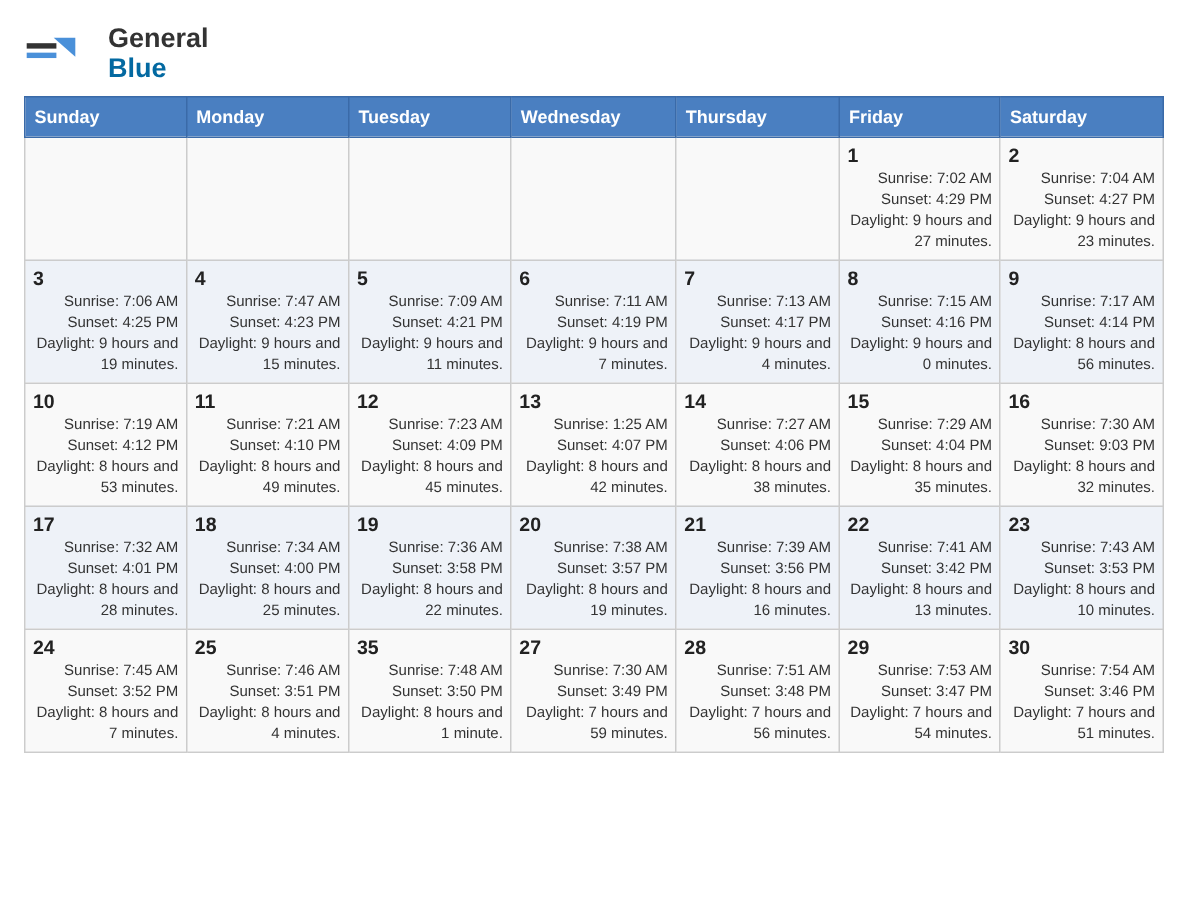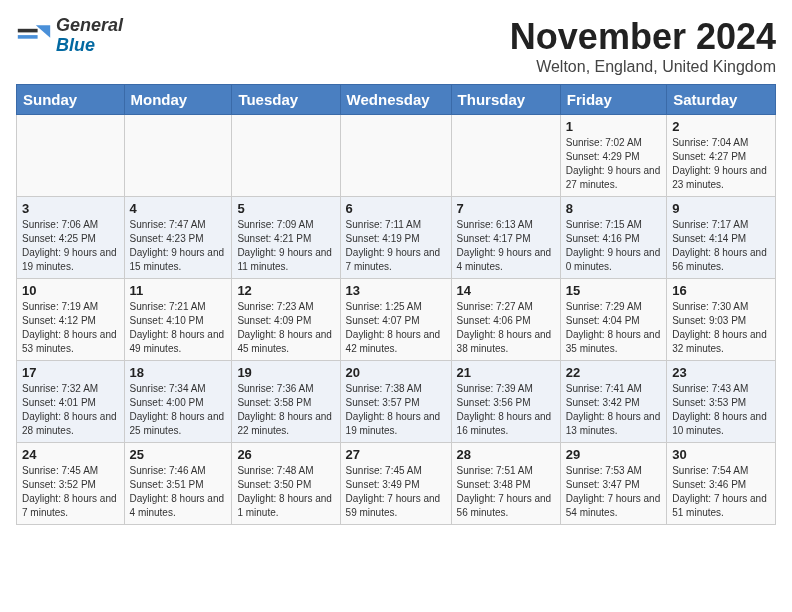"General" .logo { font-style: italic -> none; gap: 4px -> 20px }
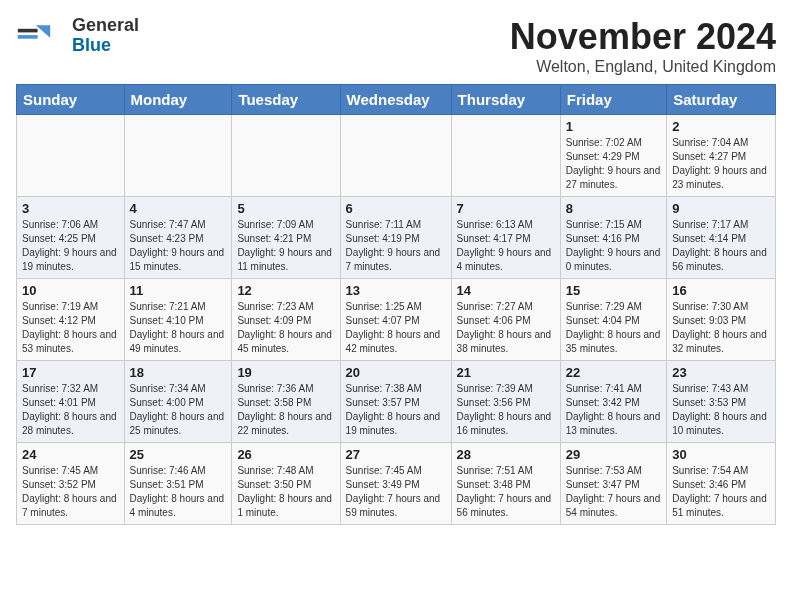"November 2024" div.title-area { html: <div> <div>November 2024</div> <div>Welton, England, United Kingdom</div> </div> -> none }
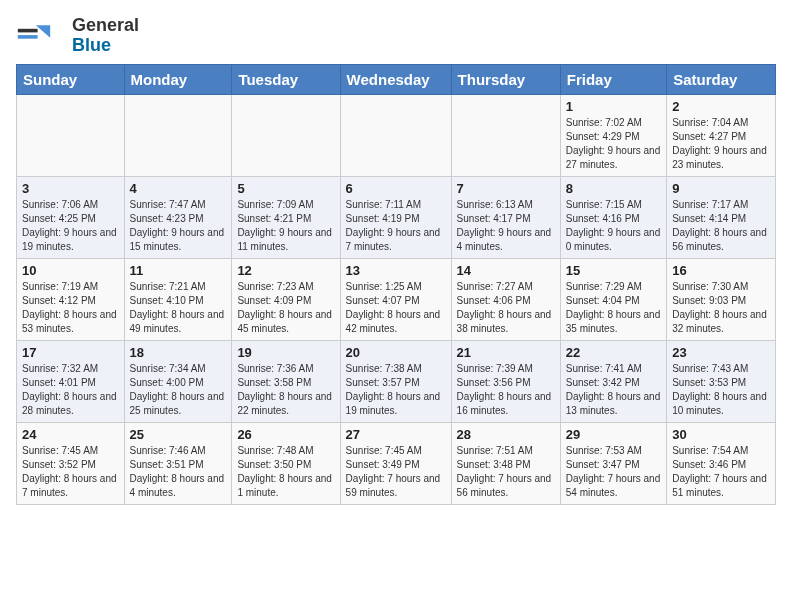"Sunday" thead tr th { font-size: 15px -> 12px }
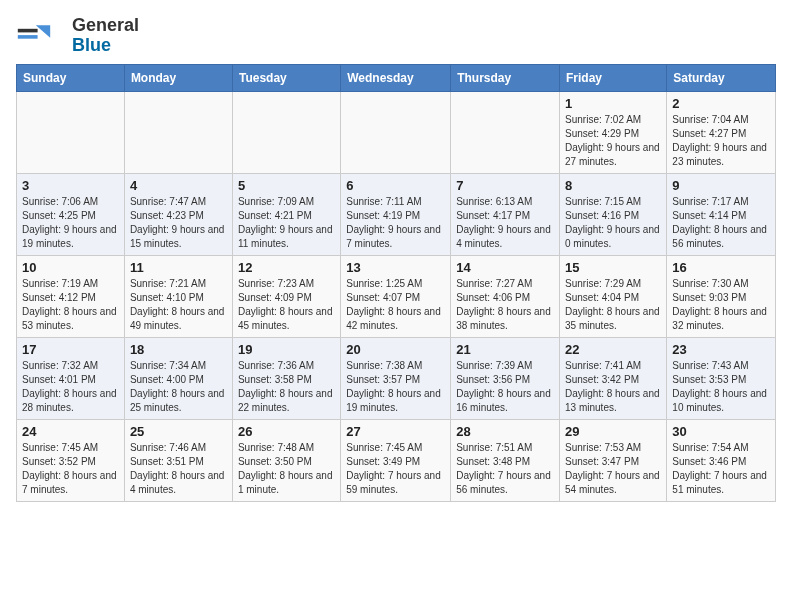"Sunrise: 7:02 AM Sunset: 4:29" .day-info { text-align: none -> right }
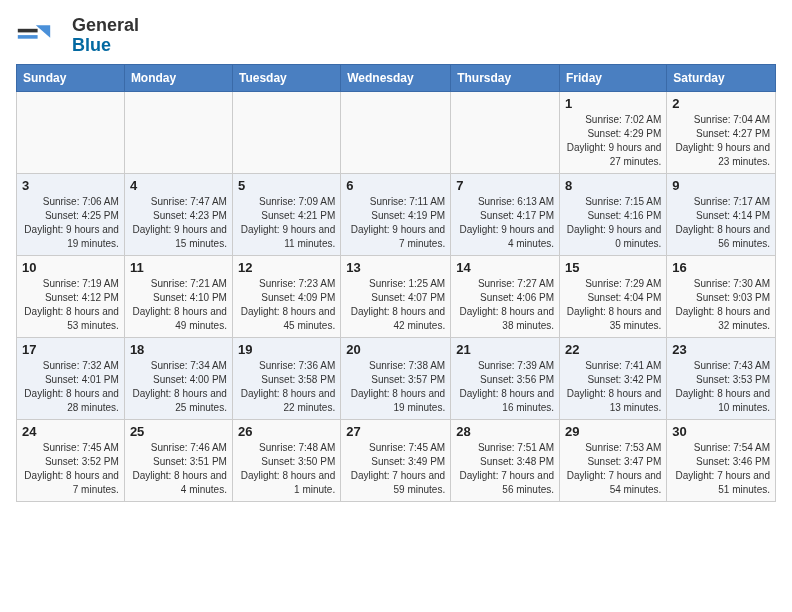"Sunrise: 6:13 AM Sunset: 4:17" div.day-info { text: 6:13 -> 7:13 }
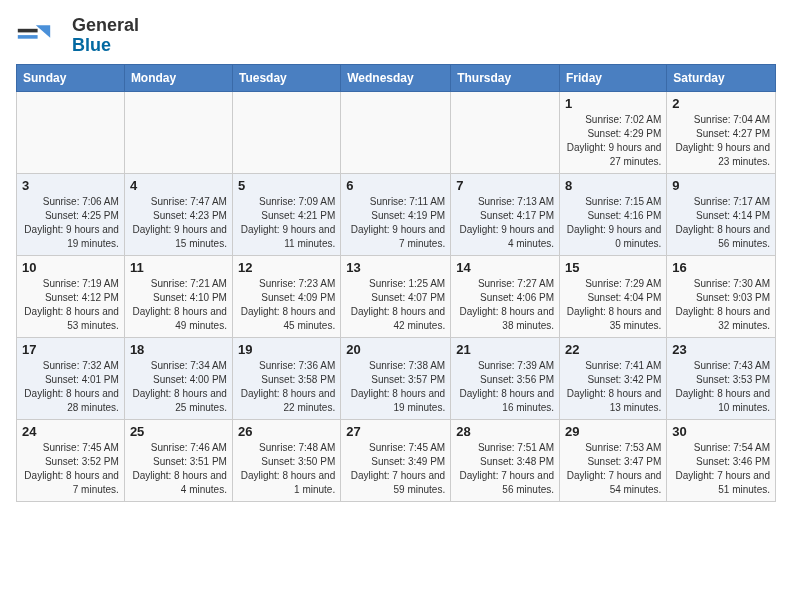"26" span.day-num { text: 26 -> 35 }
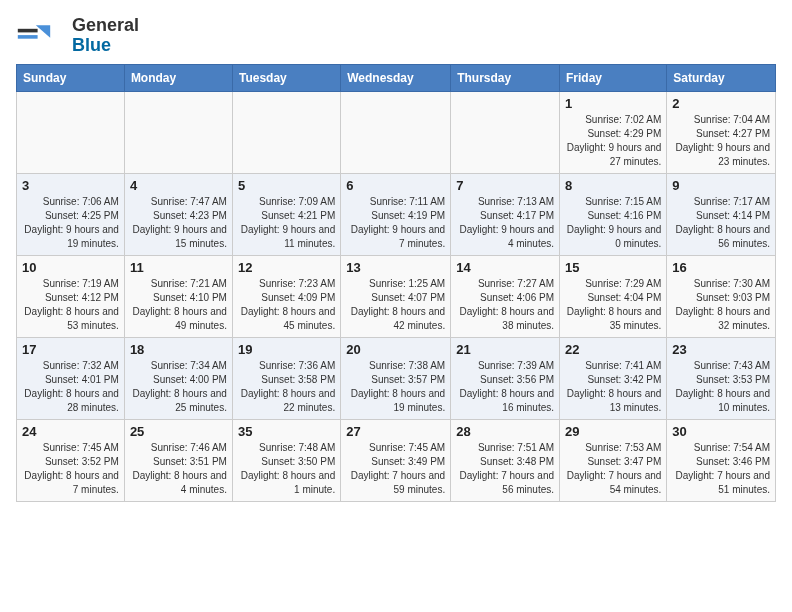"Sunrise: 7:45 AM Sunset: 3:49" div.day-info { text: 7:45 -> 7:30 }
